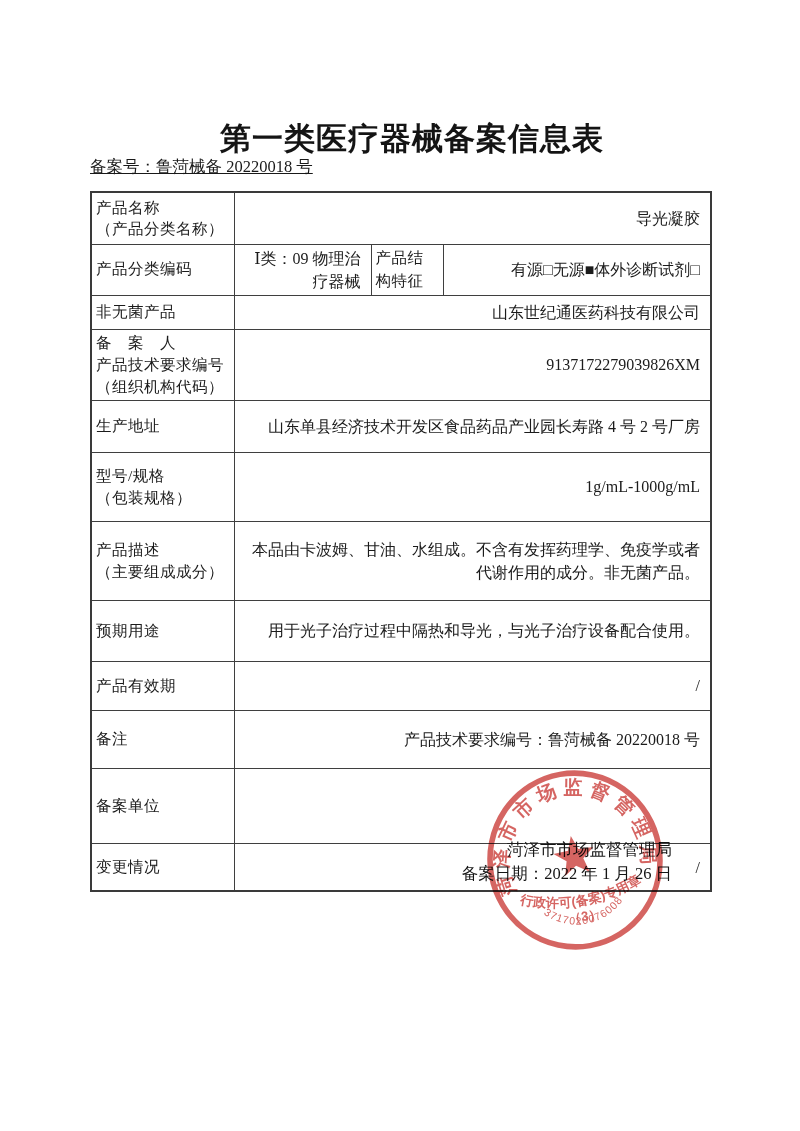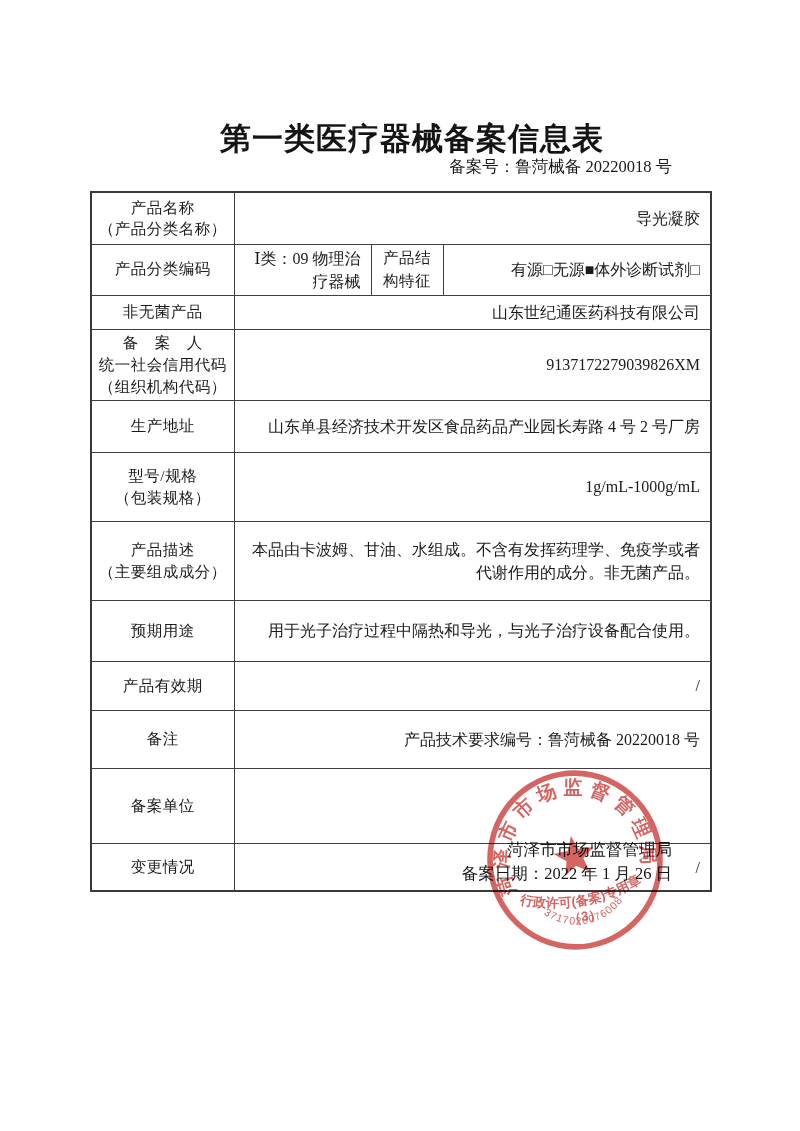"备案号：鲁菏械备 20220018 号" .filing-no { text-align: right -> left; text-decoration: none -> underline }
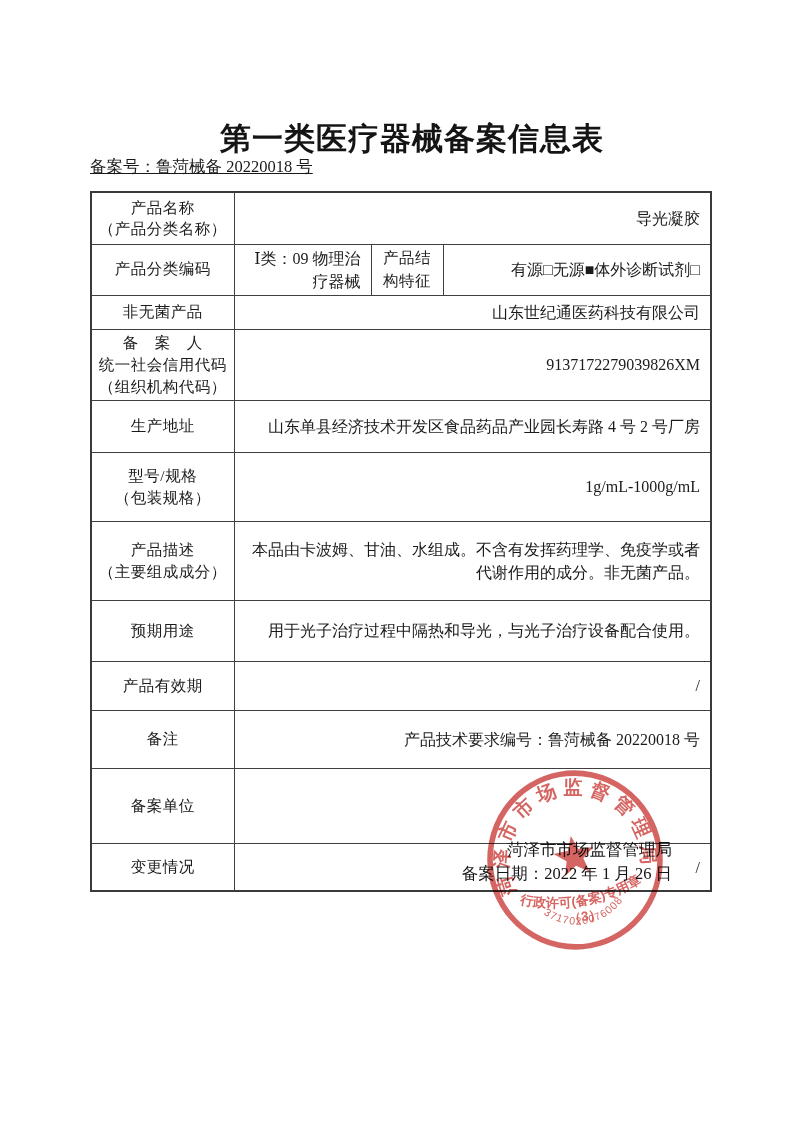"产品名称" .form td.lbl { text-align: center -> left }
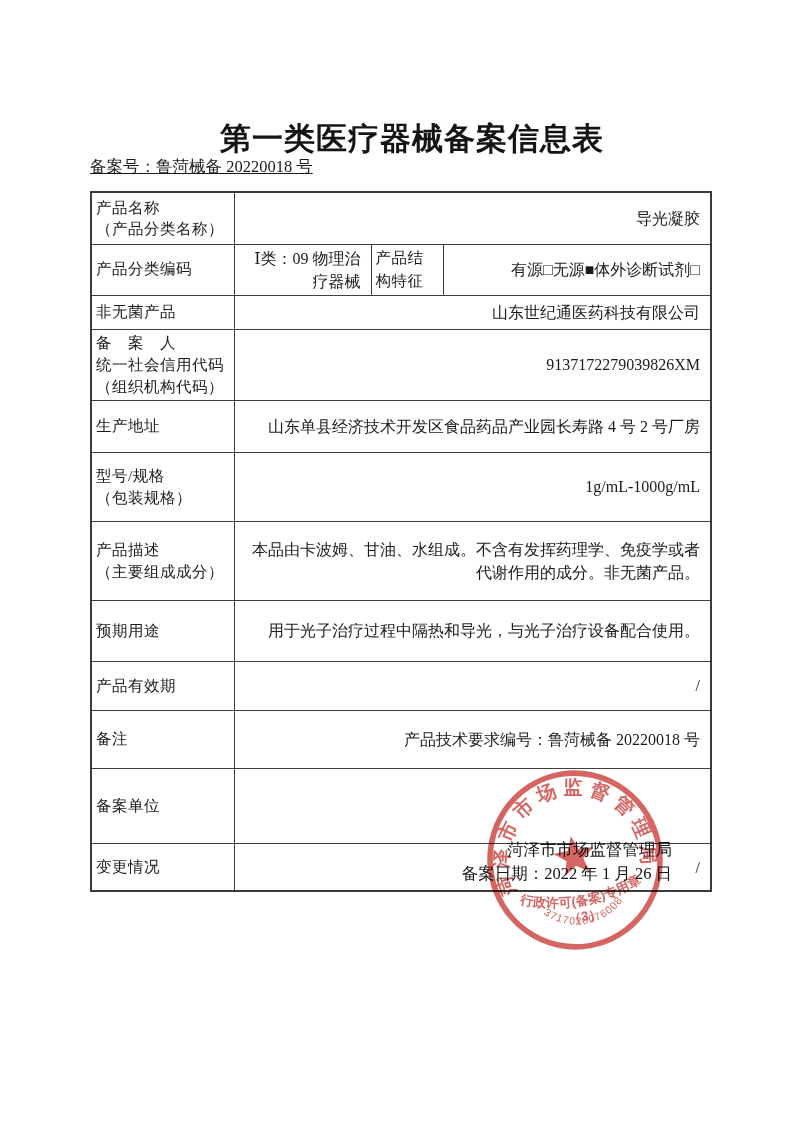"统一社会信用代码" span { text: 统一社会信用代码 -> 产品技术要求编号 }
